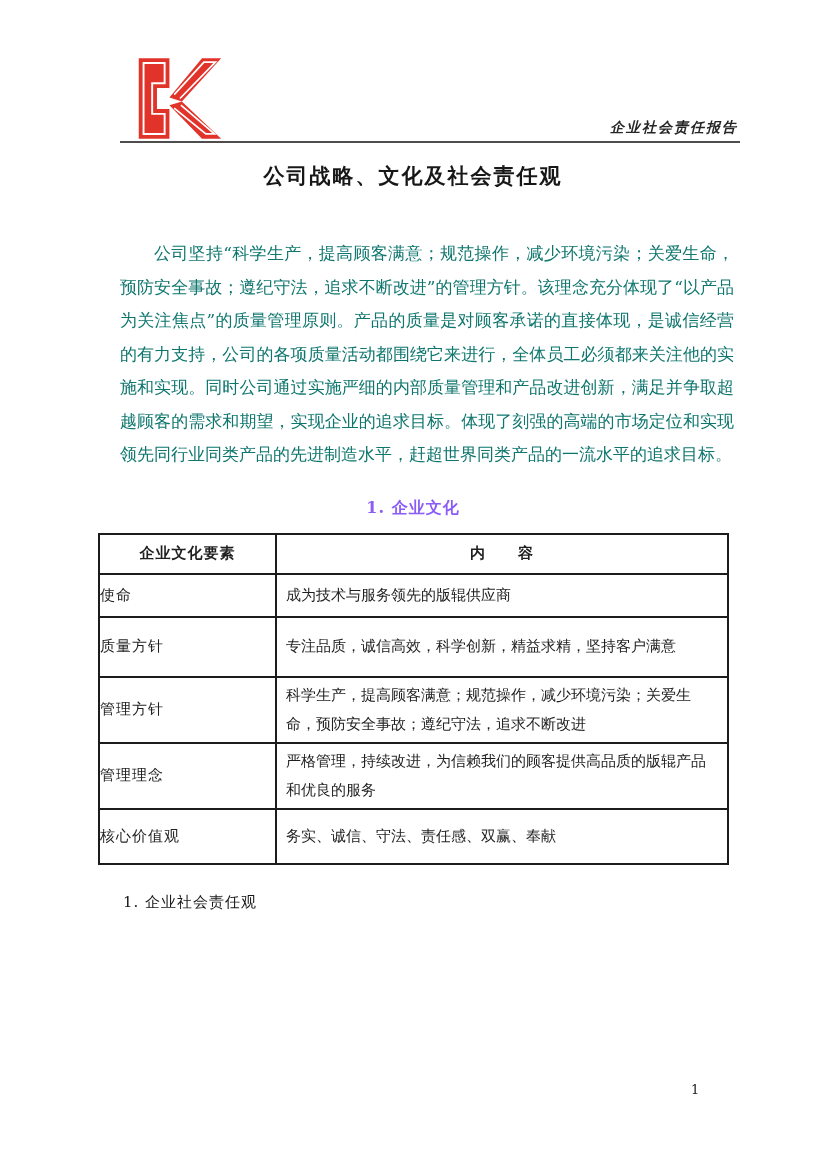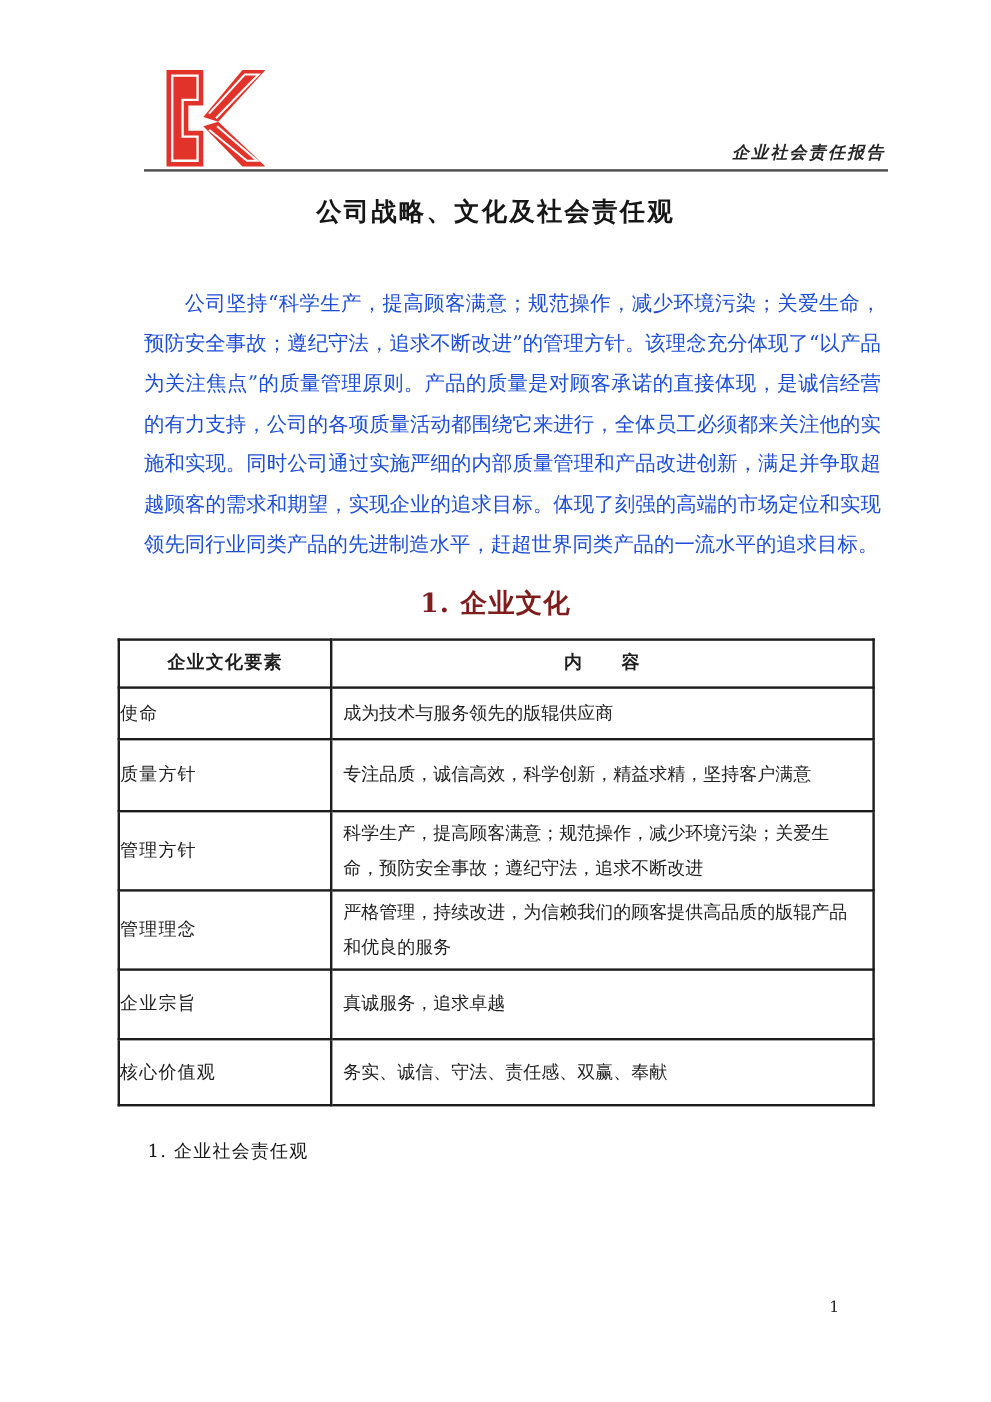"公司坚持“科学生产，提高顾客满意；规范操作，减少环境污染；关爱生命，预防安全事故" .body-paragraph { color: #1d4ed8 -> #0f766e }
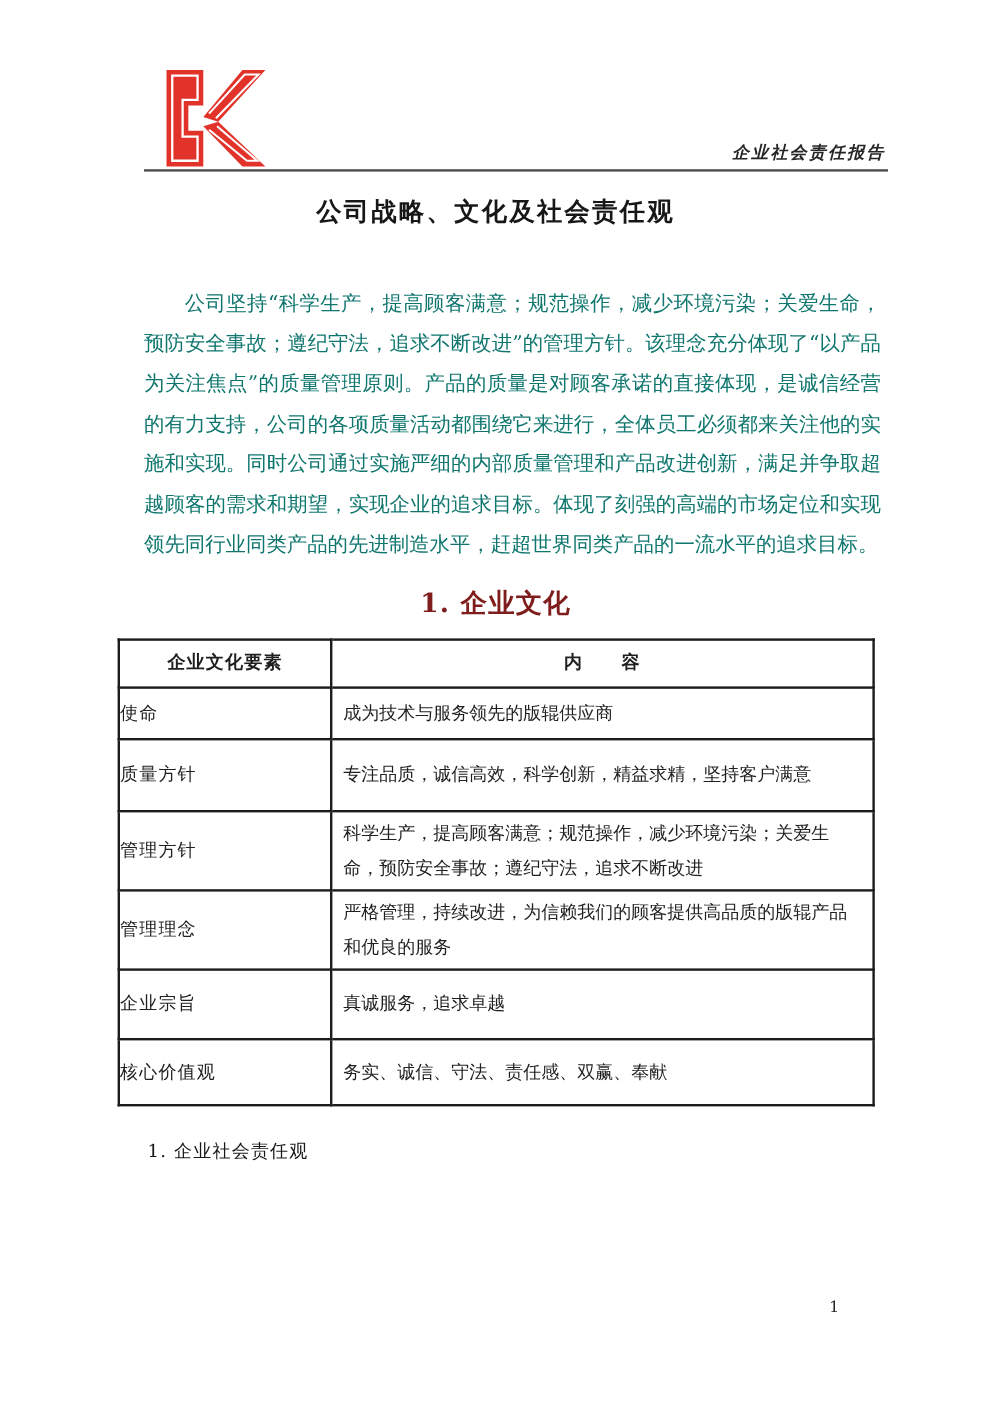"1. 企业文化" .section-heading-1 { color: #7f1d1d -> #8b5cf6; font-size: 22px -> 16px; margin-top: 16px -> 26px }
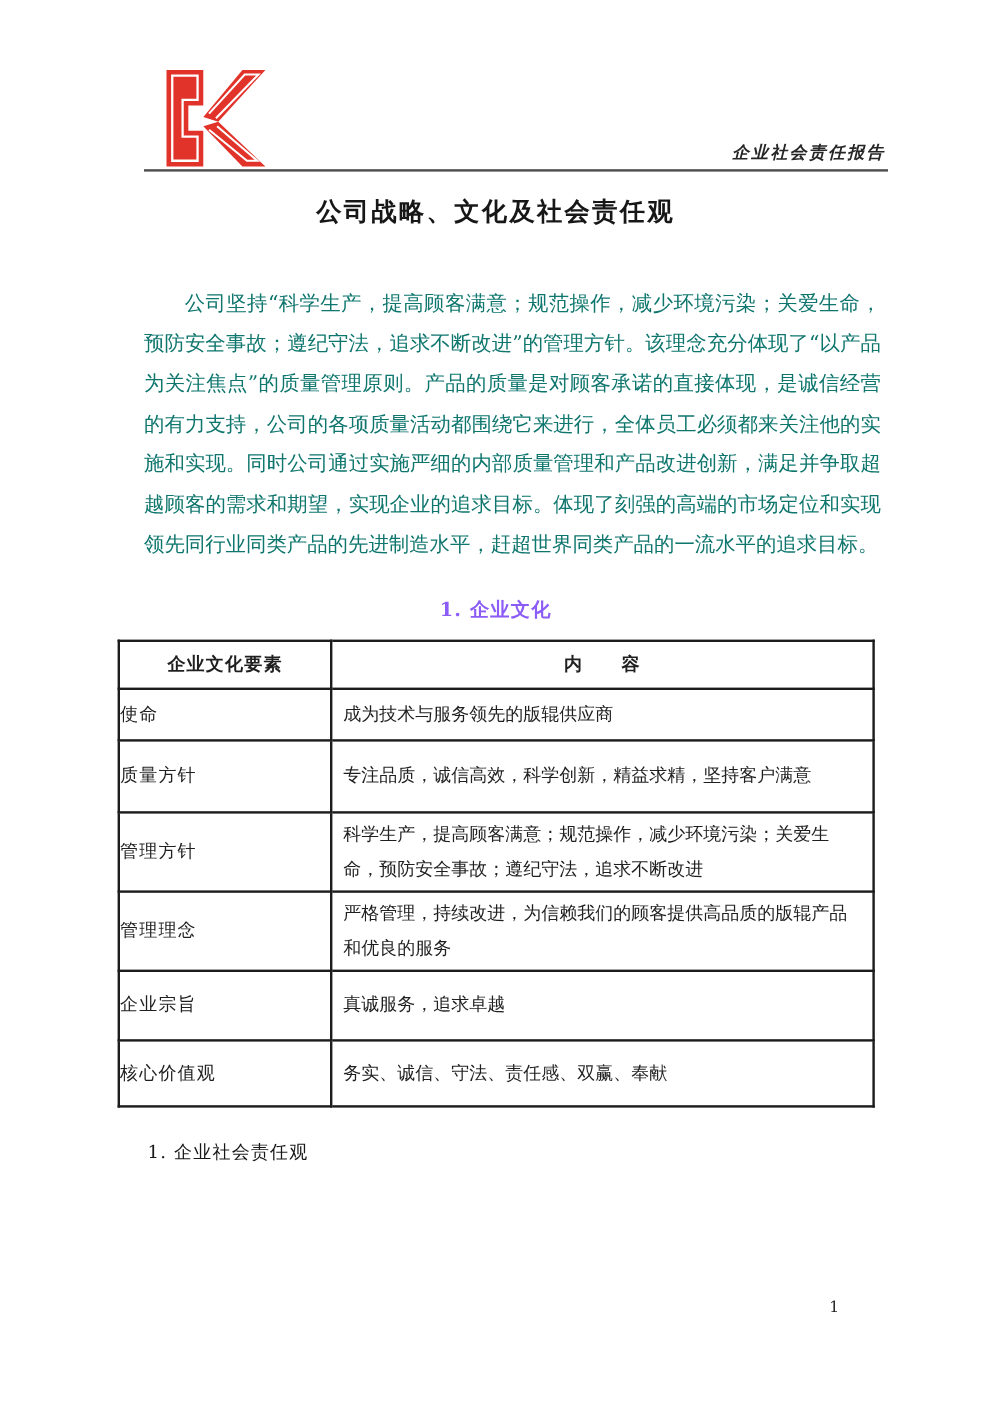"企业宗旨" tr.r-5 { html: <tr> <td>企业宗旨</td> <td>真诚服务，追求卓越</td> </tr> -> none }
